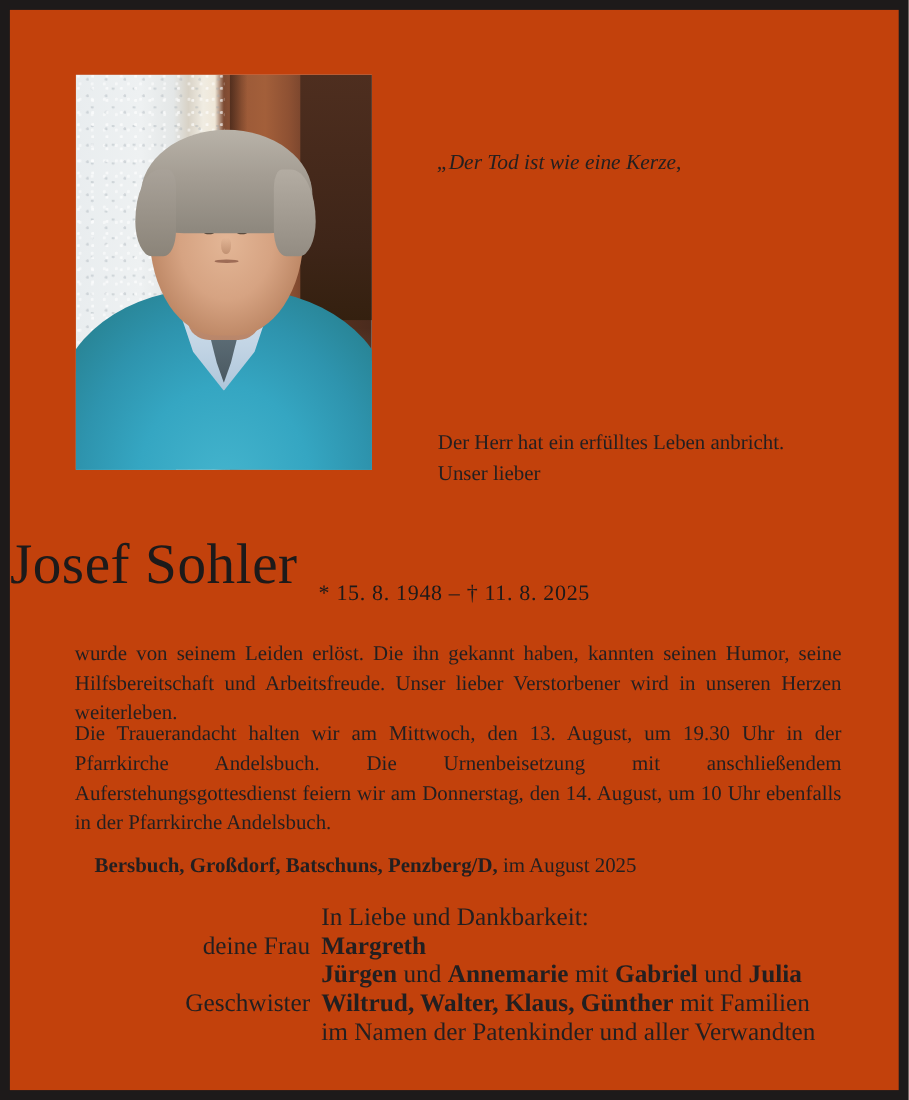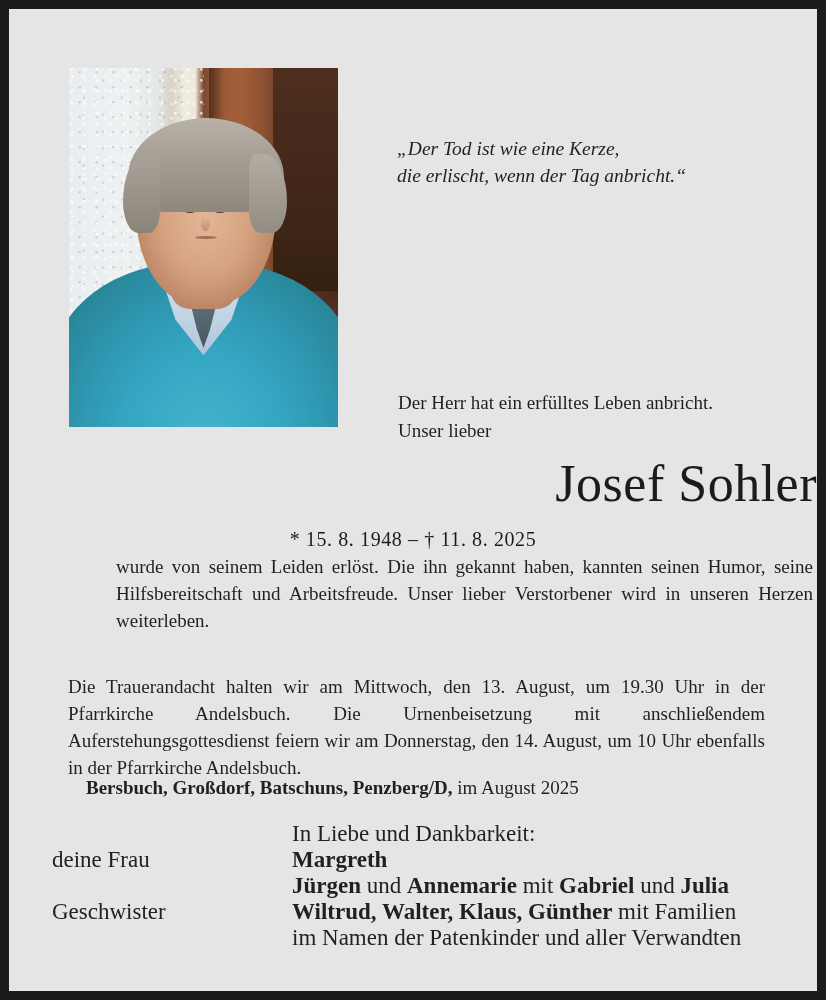"„Der Tod ist wie eine" .notice-page { background: #e5e5e5 -> #c2410c }
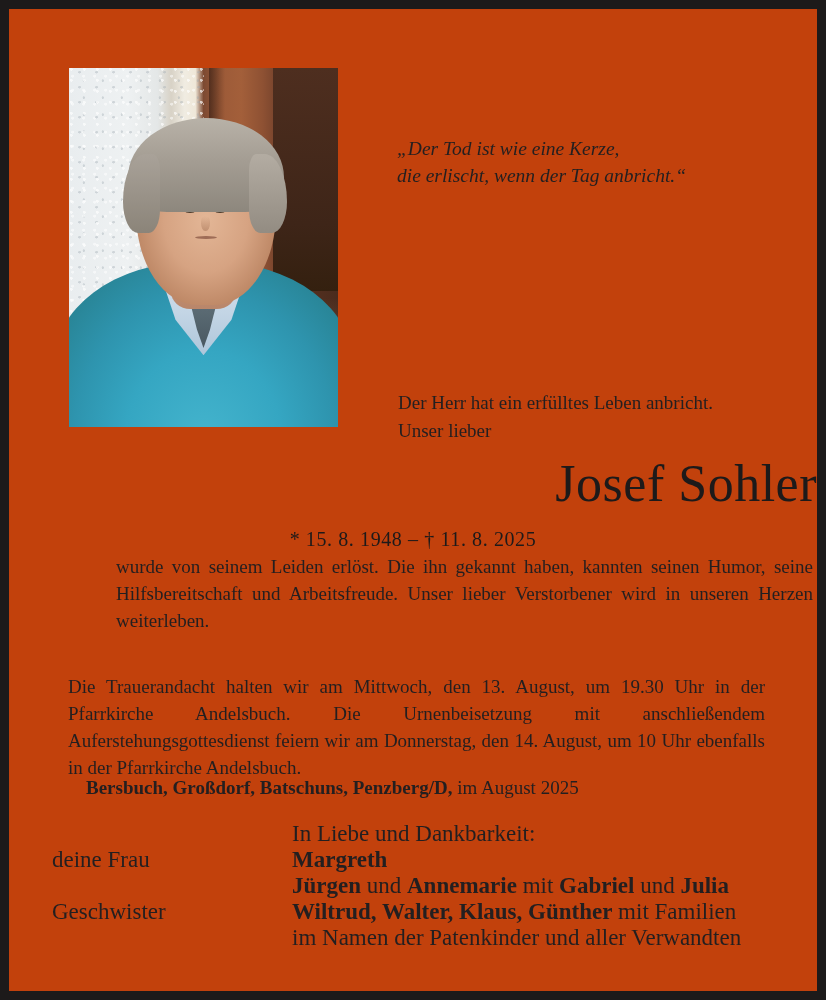"die erlischt, wenn der Tag" div { html: <div>die erlischt, wenn der Tag anbricht.“</div> -> none }
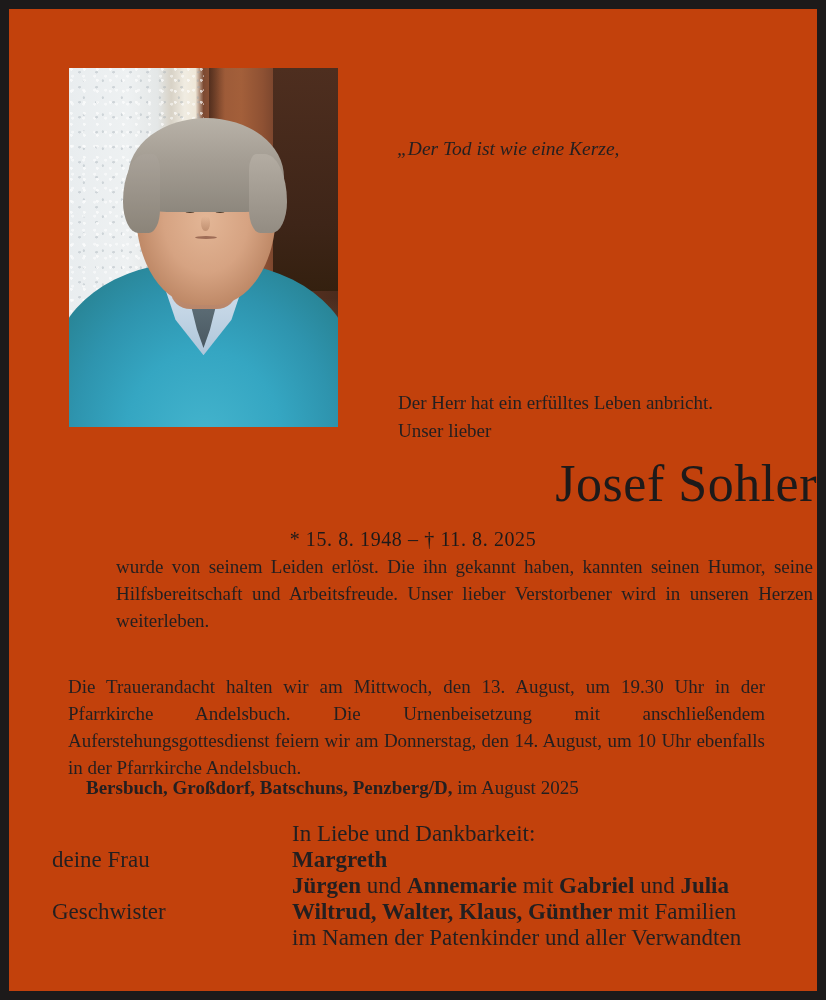"Josef Sohler" .deceased-name { text-align: right -> left; top: 446px -> 476px }
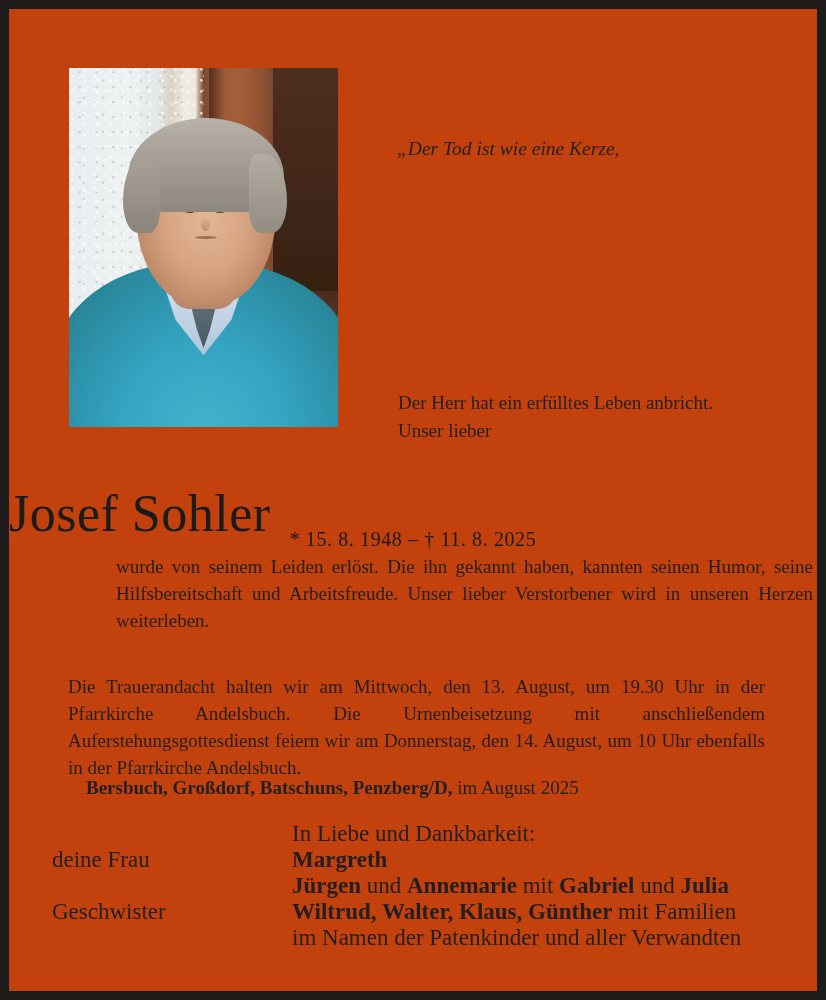"wurde von seinem Leiden erlöst." .body-text.p1 { margin-left: 48px -> none; top: 544px -> 572px }
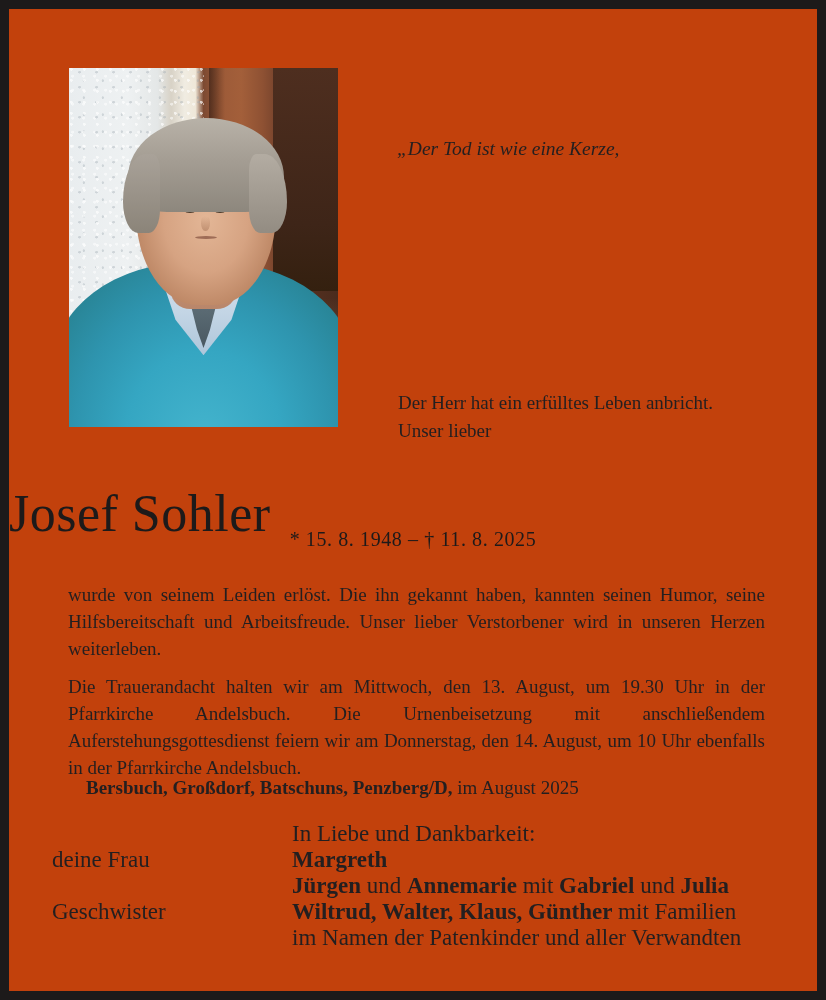"Die Trauerandacht halten wir am" .body-text.p2 { top: 664px -> 645px }
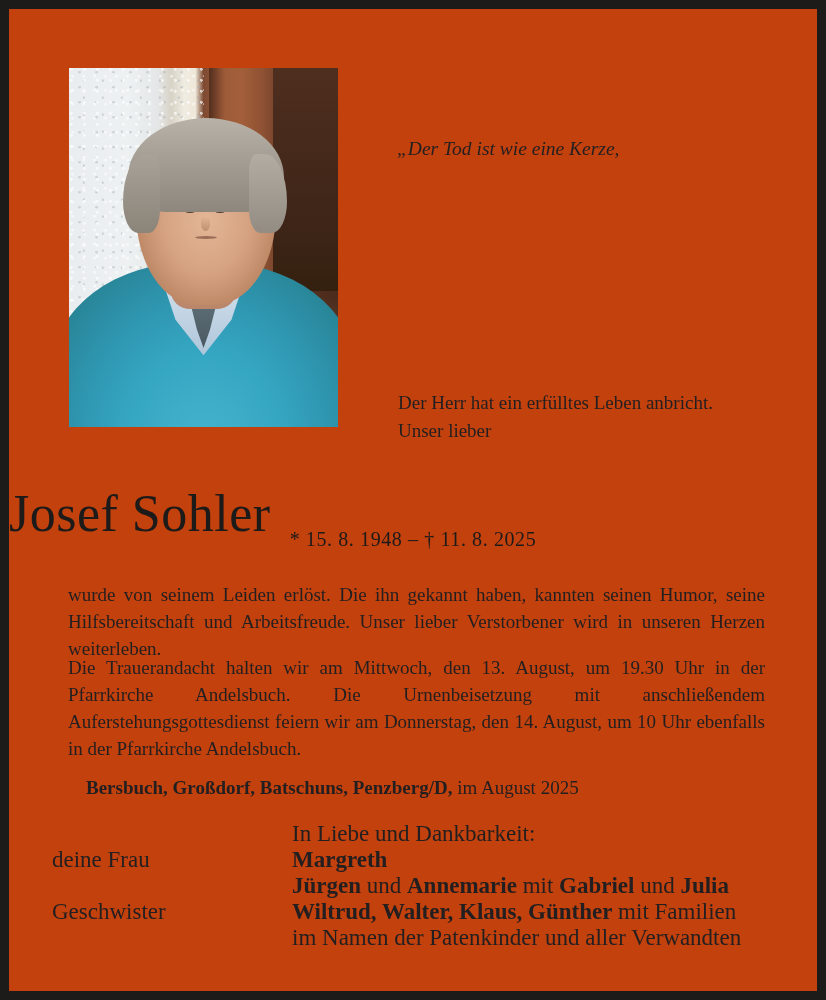"deine Frau" .family-label { text-align: left -> right }
